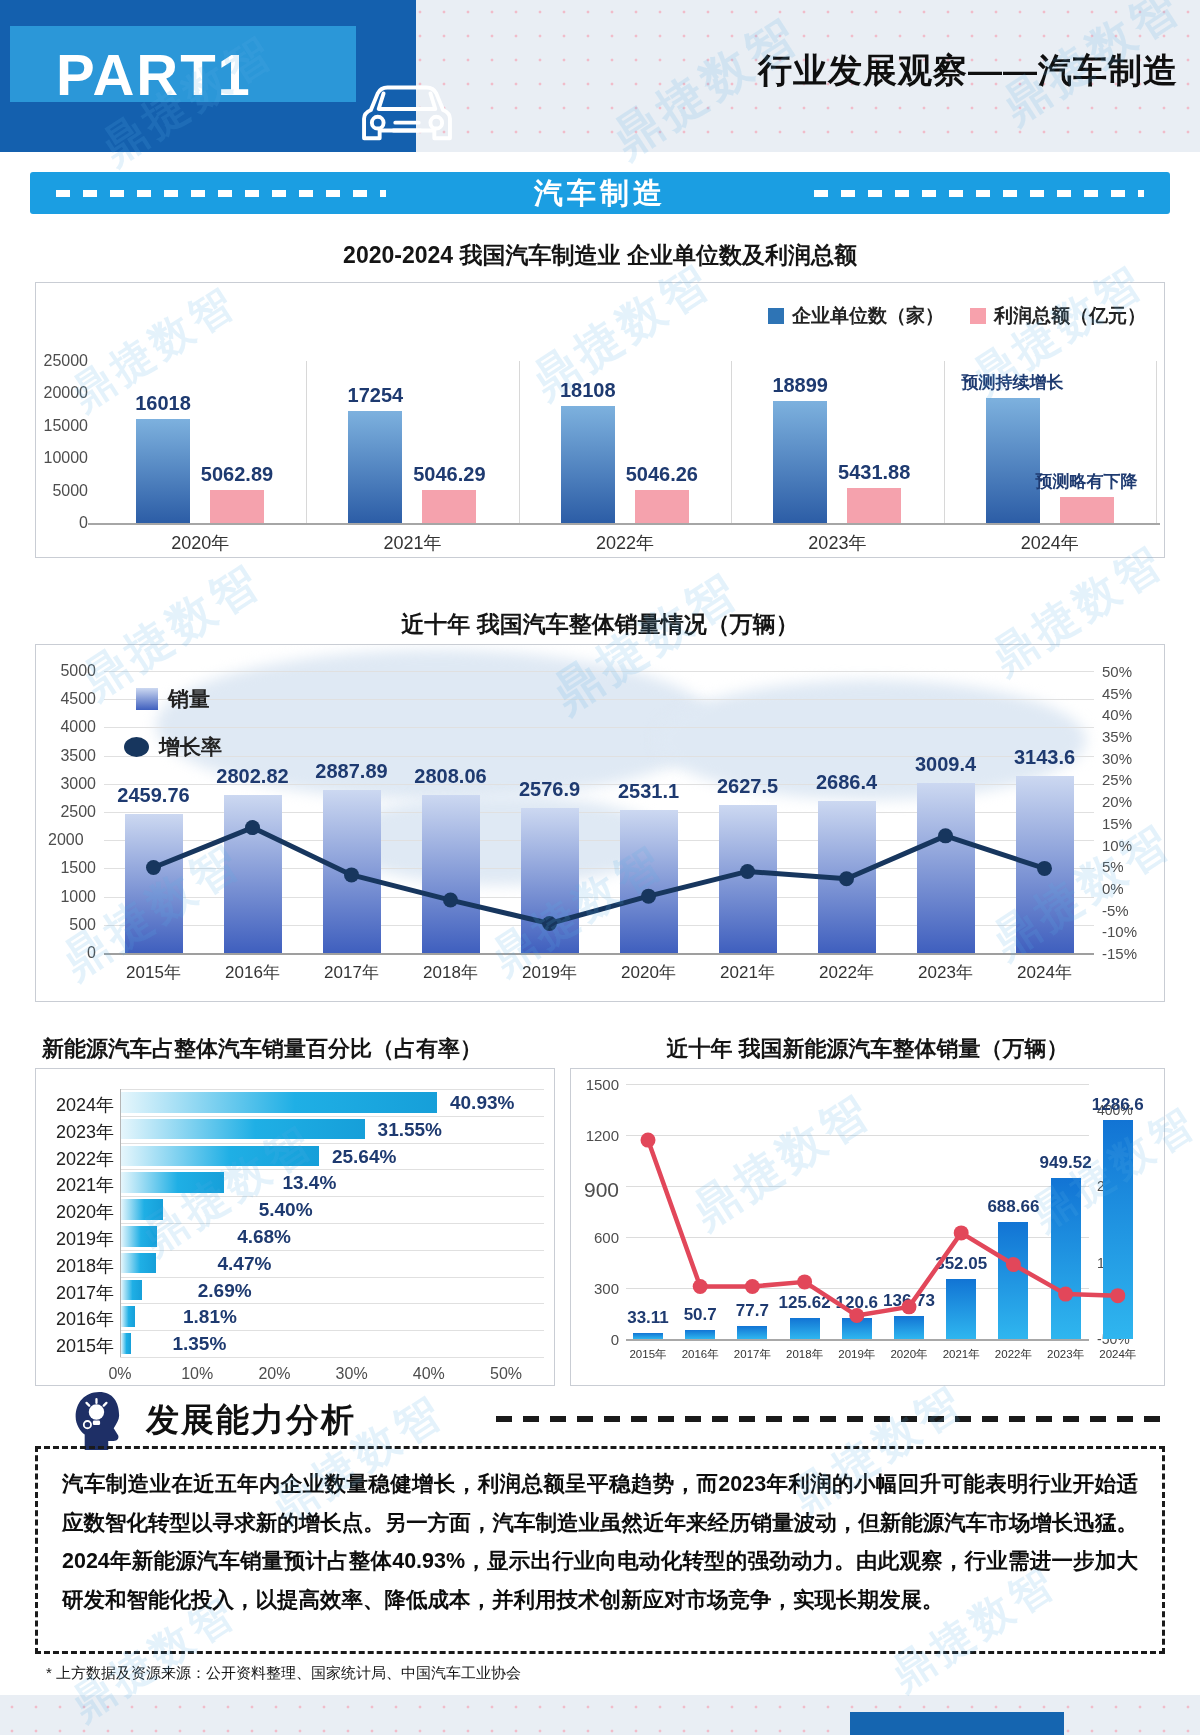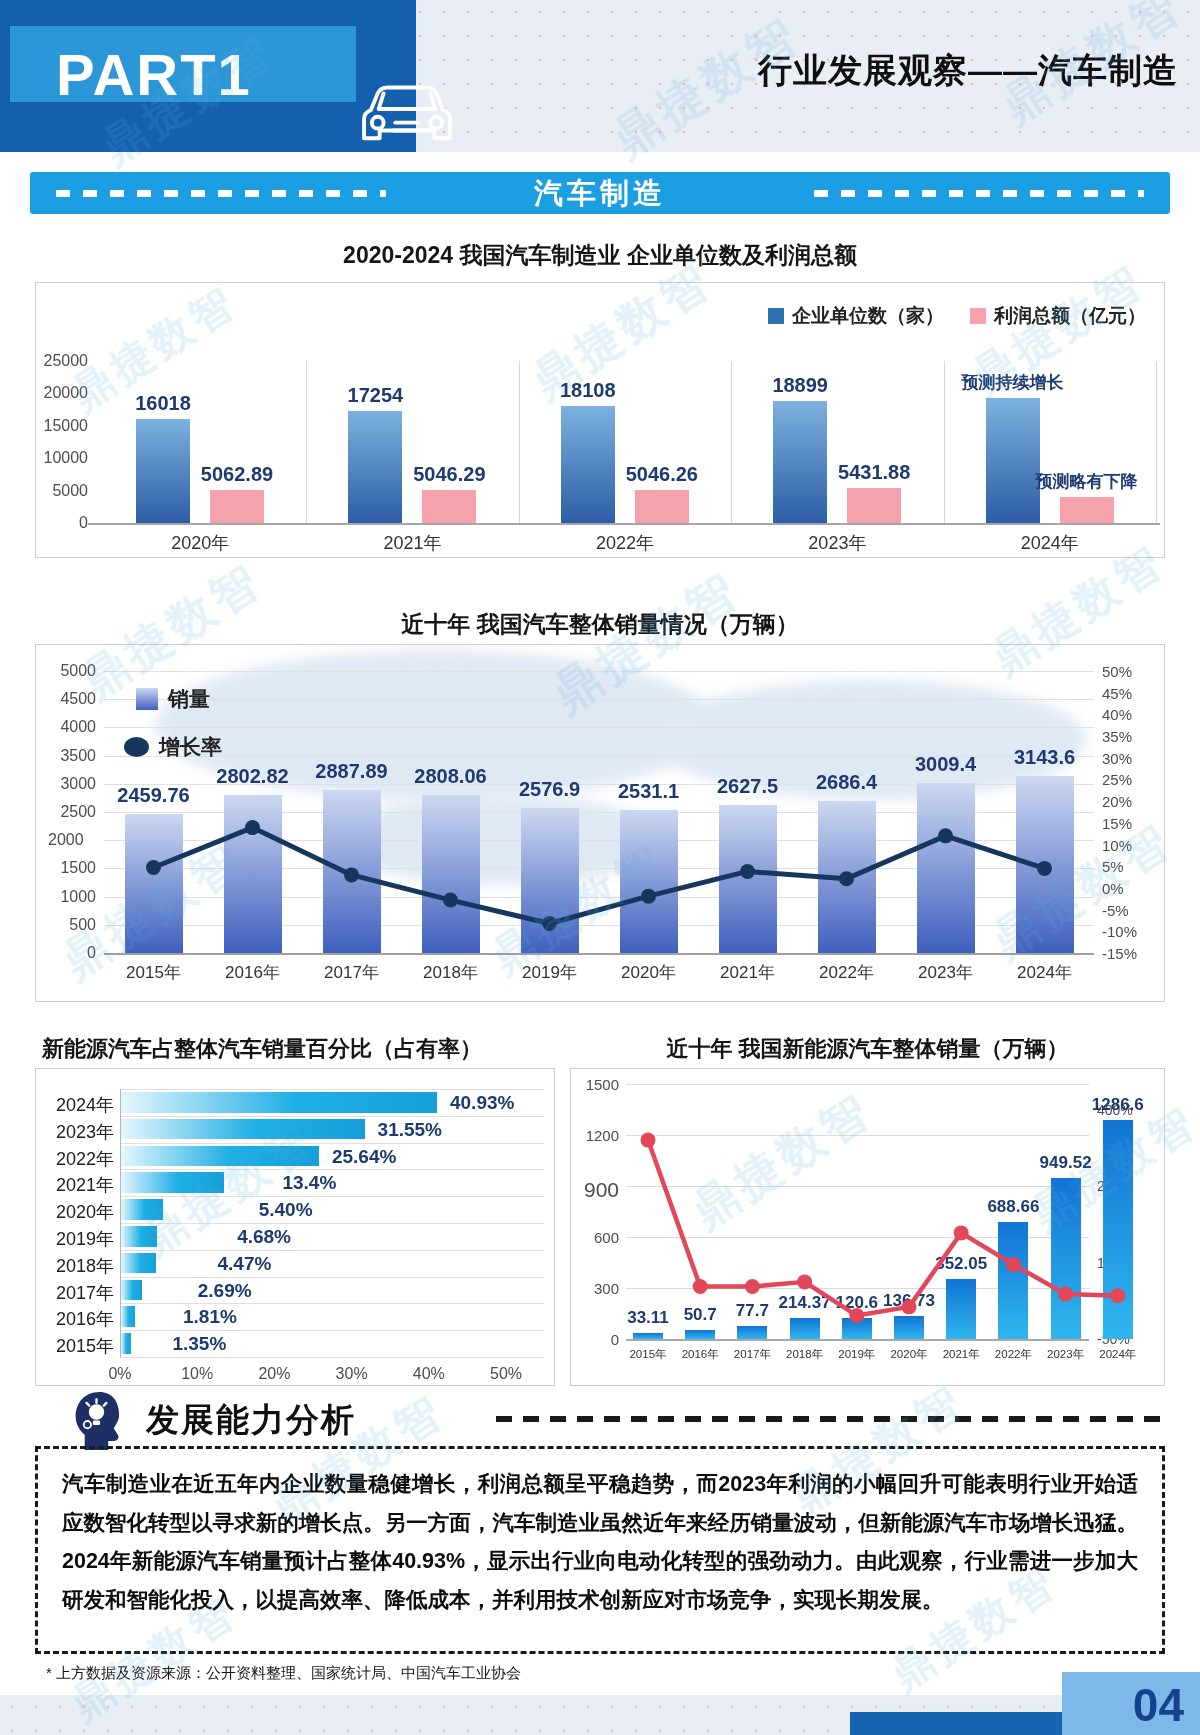"214.37" div.vlabel { text: 214.37 -> 125.62 }
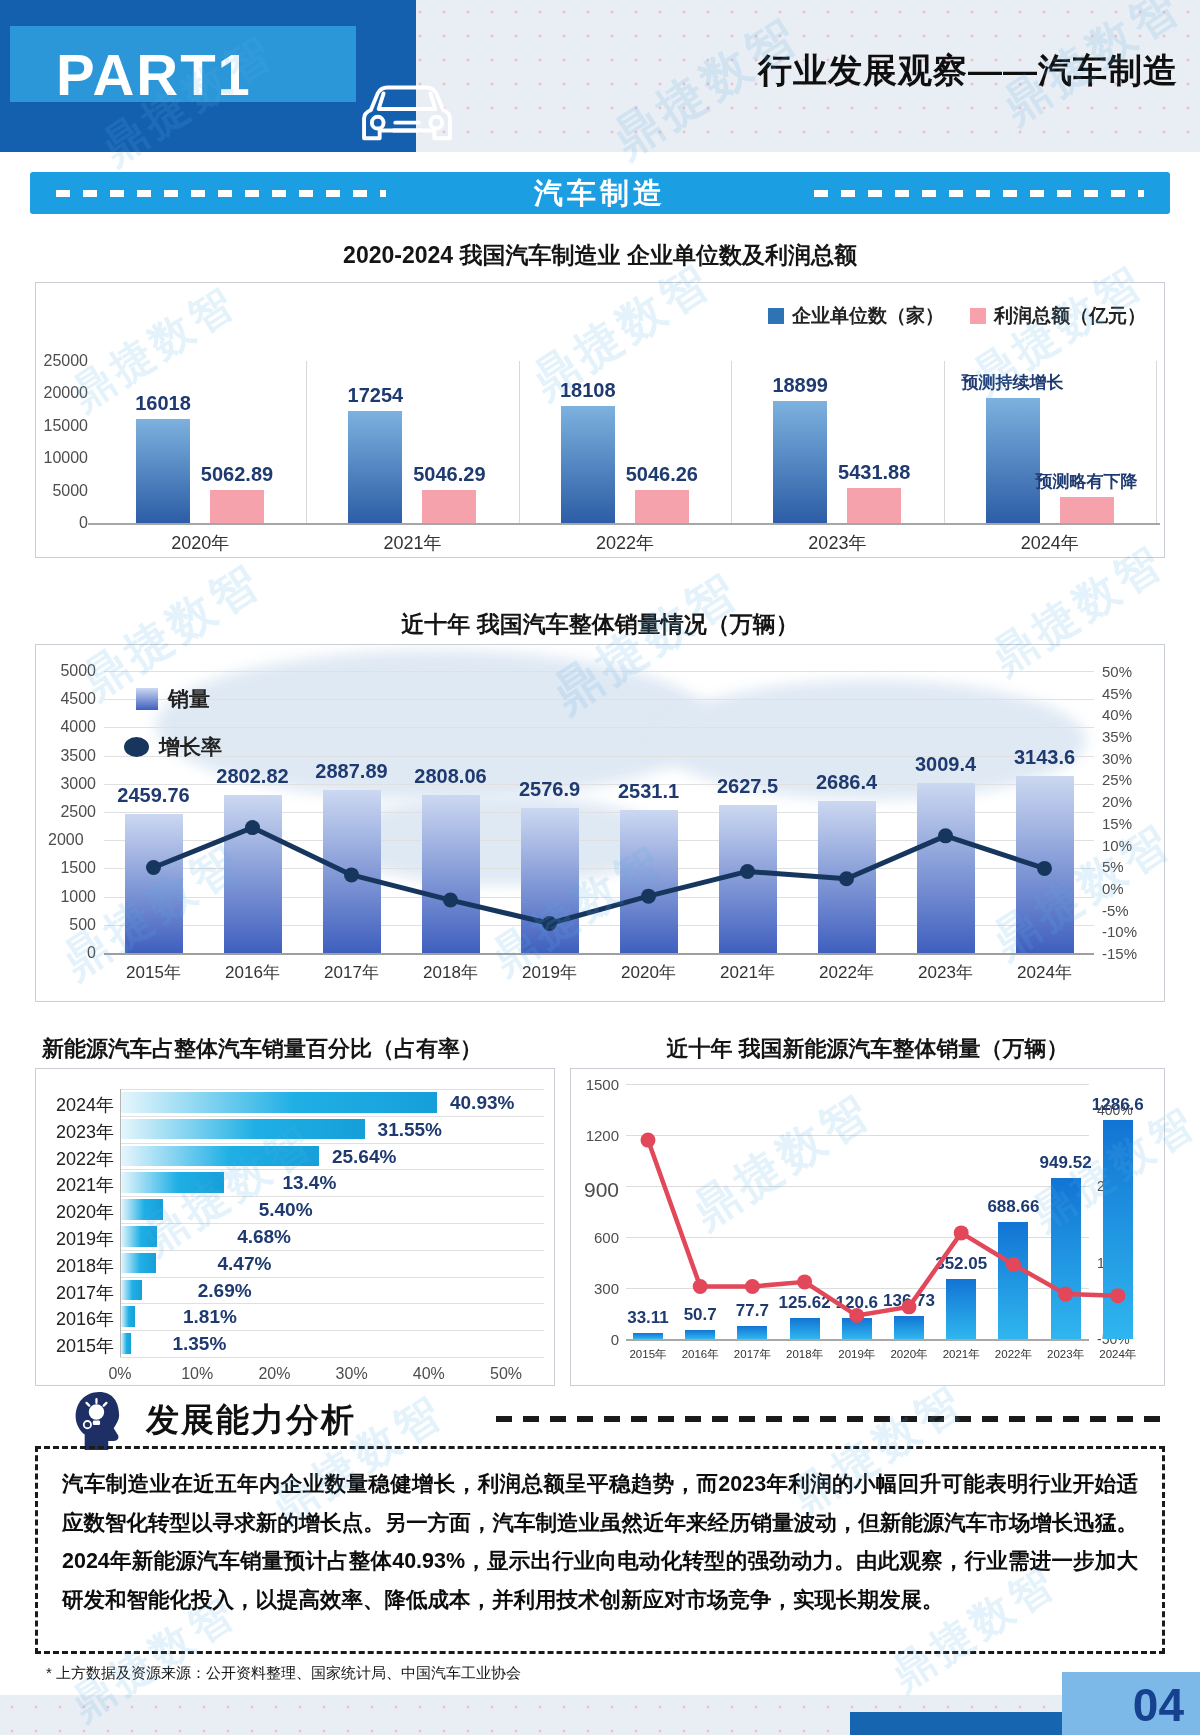"04" div.abs { html: <div> <div>04</div> </div> -> none }
